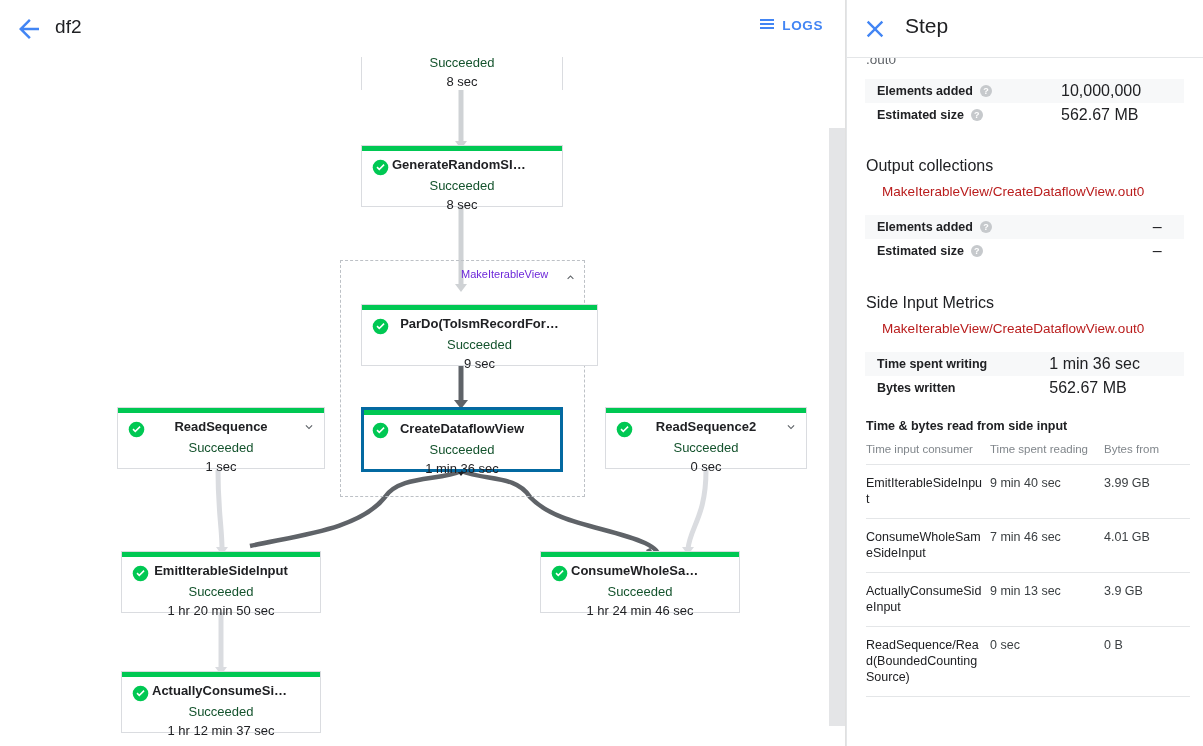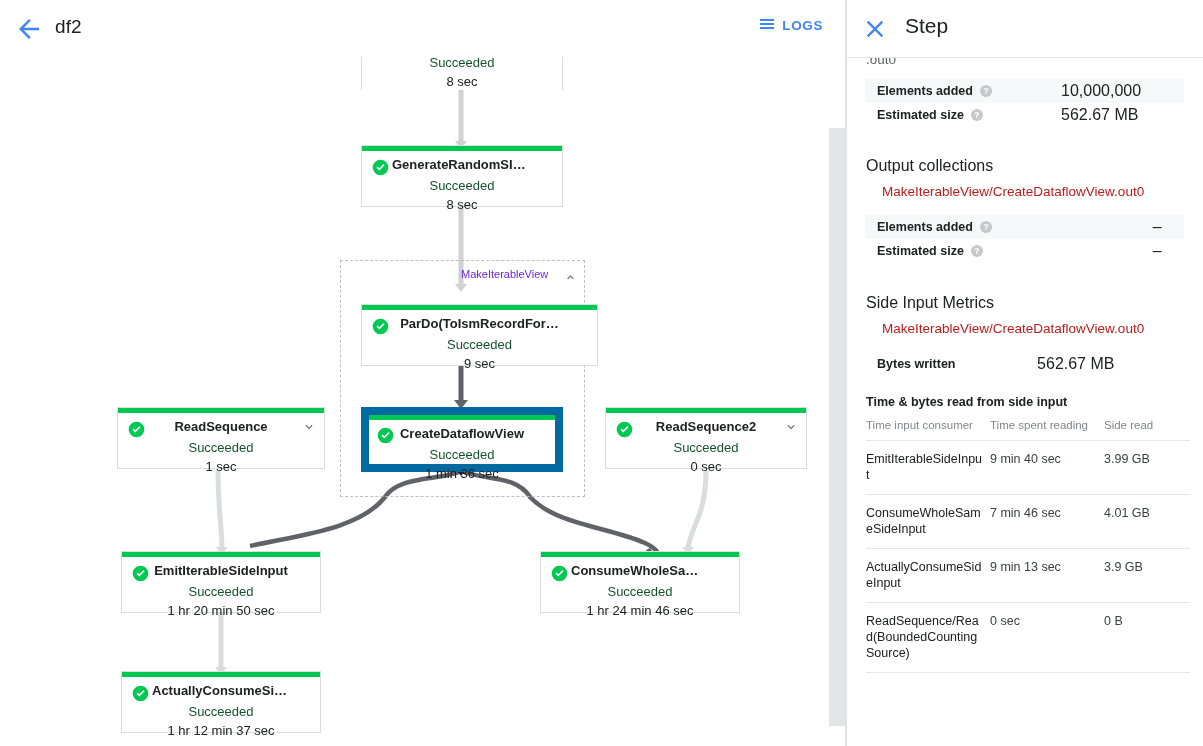"Time spent writing" tr.kv-row { html: none -> <tr> <td>Time spent writing</td> <td>1 min 36 sec</td> </tr> }
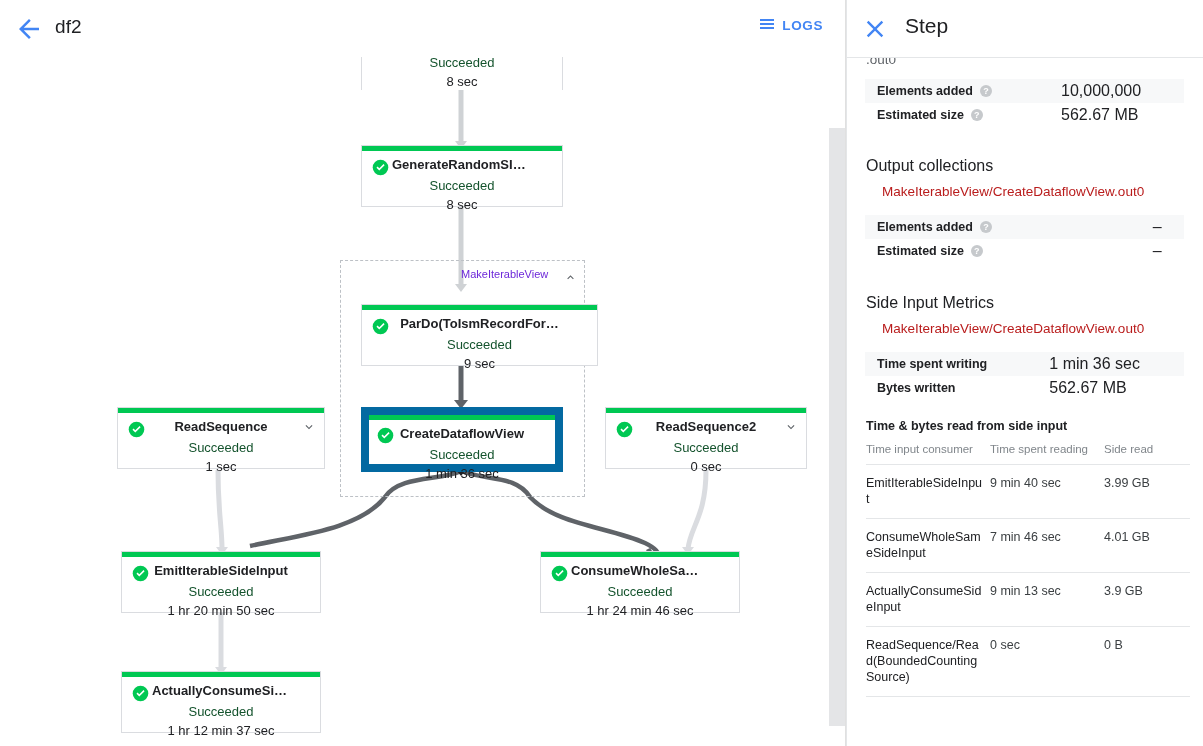"CreateDataflowView" .node.selected { border: 8px solid #0369a1 -> 3px solid #0369a1 }
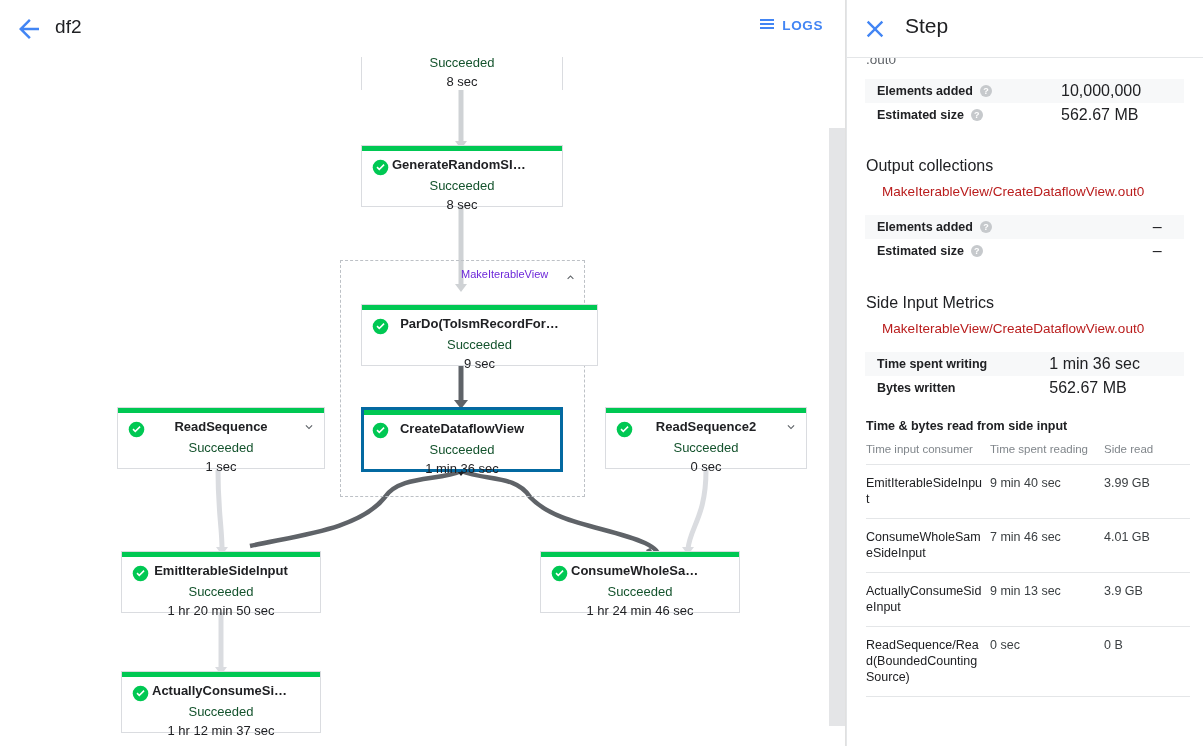"Side read" th.si-c3 { text: Side read -> Bytes from }
